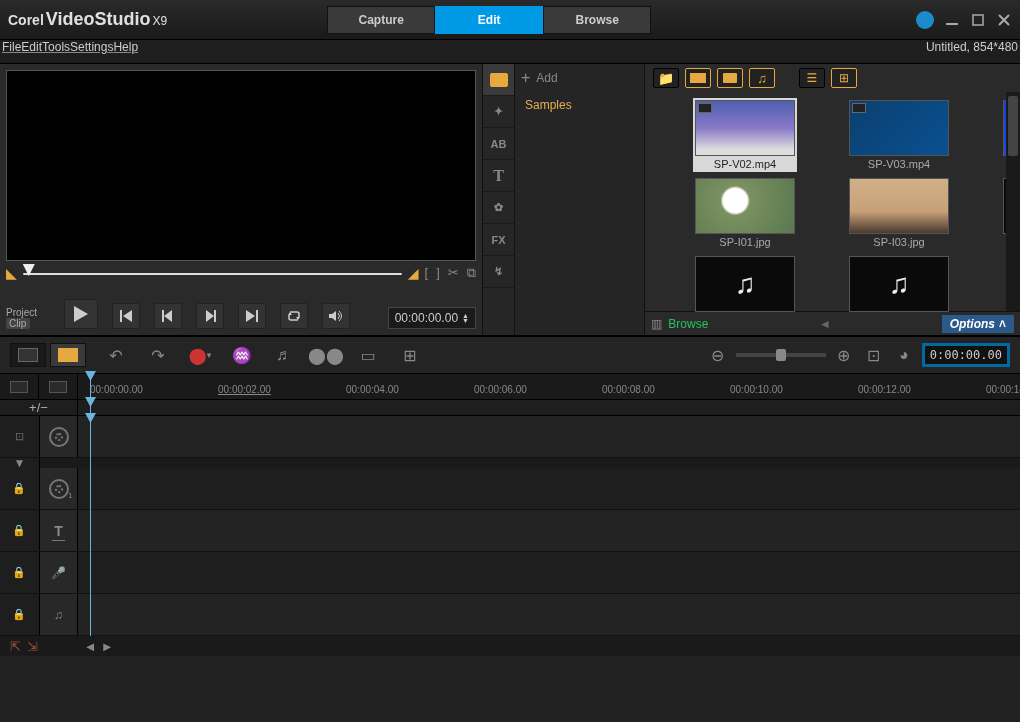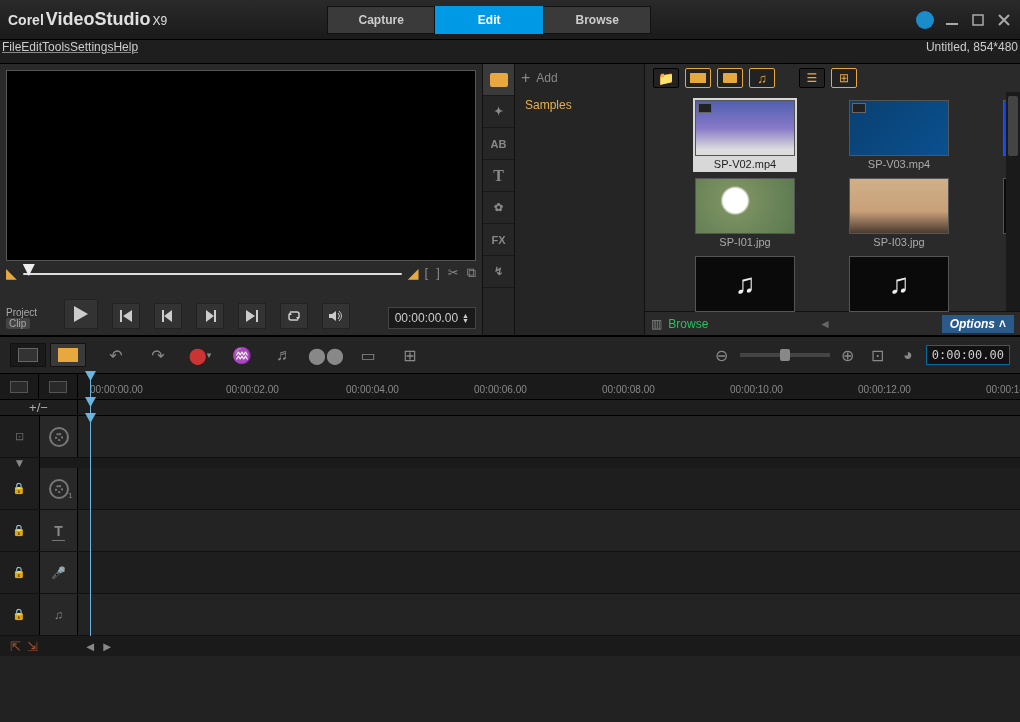"0:00:00.00" .proj-tc { border: 1px solid #0369a1 -> 3px solid #0369a1 }
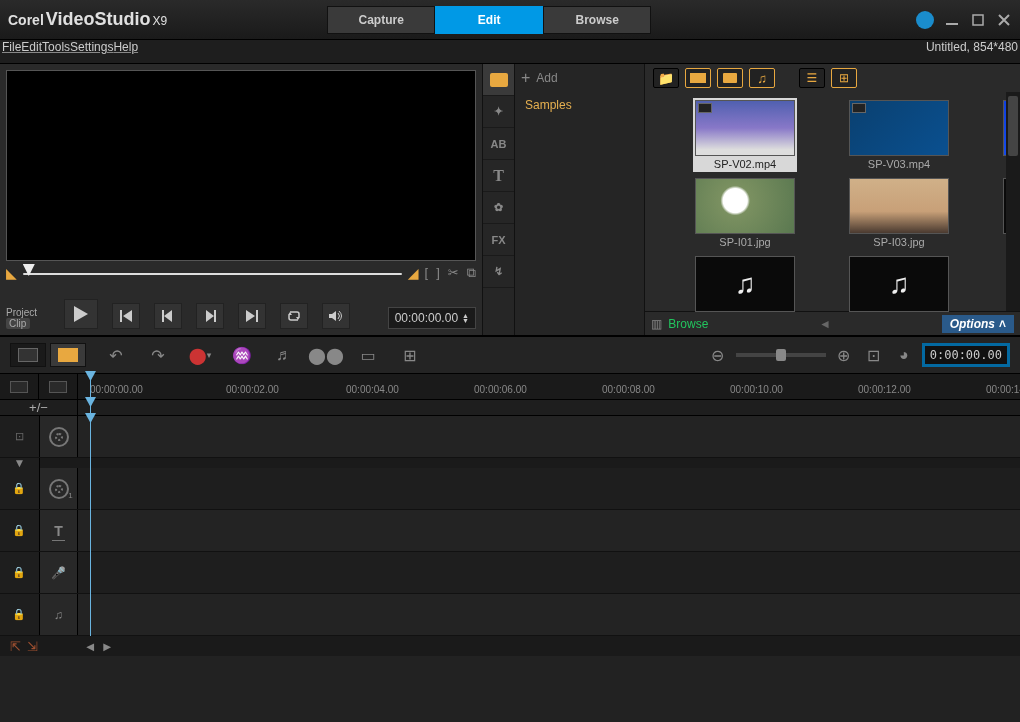"00:00:02.00" div.tick { left: 148px -> 140px; text-decoration: none -> underline }
